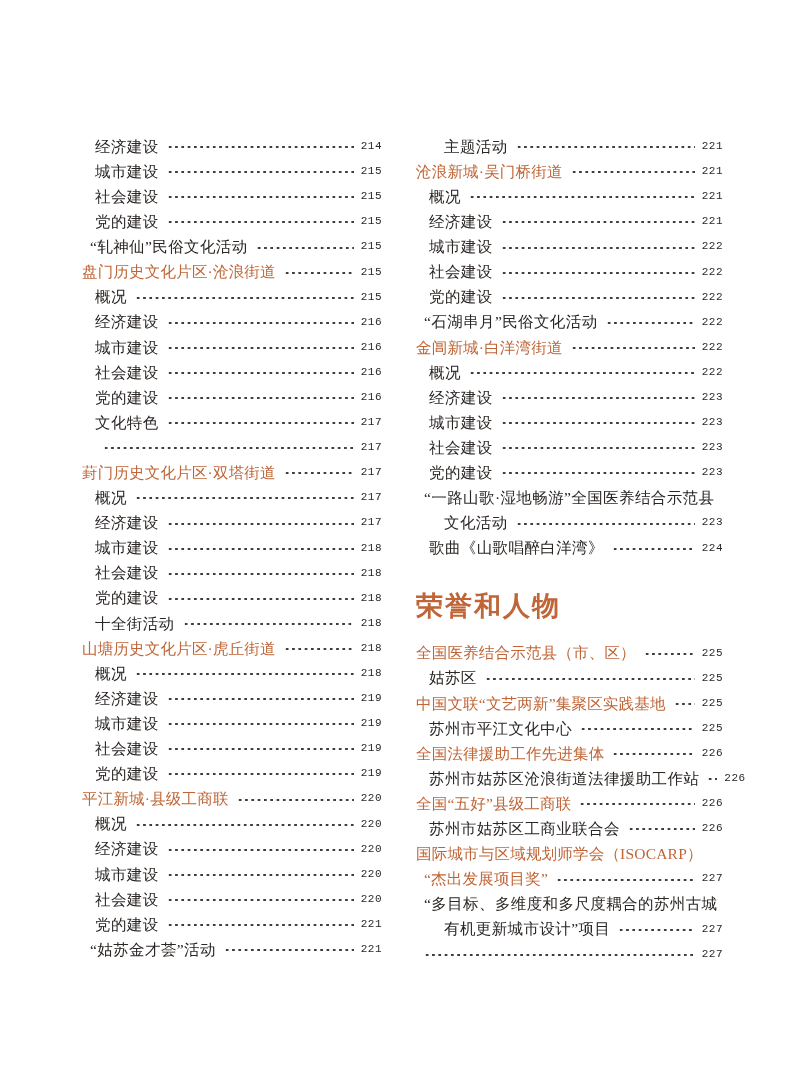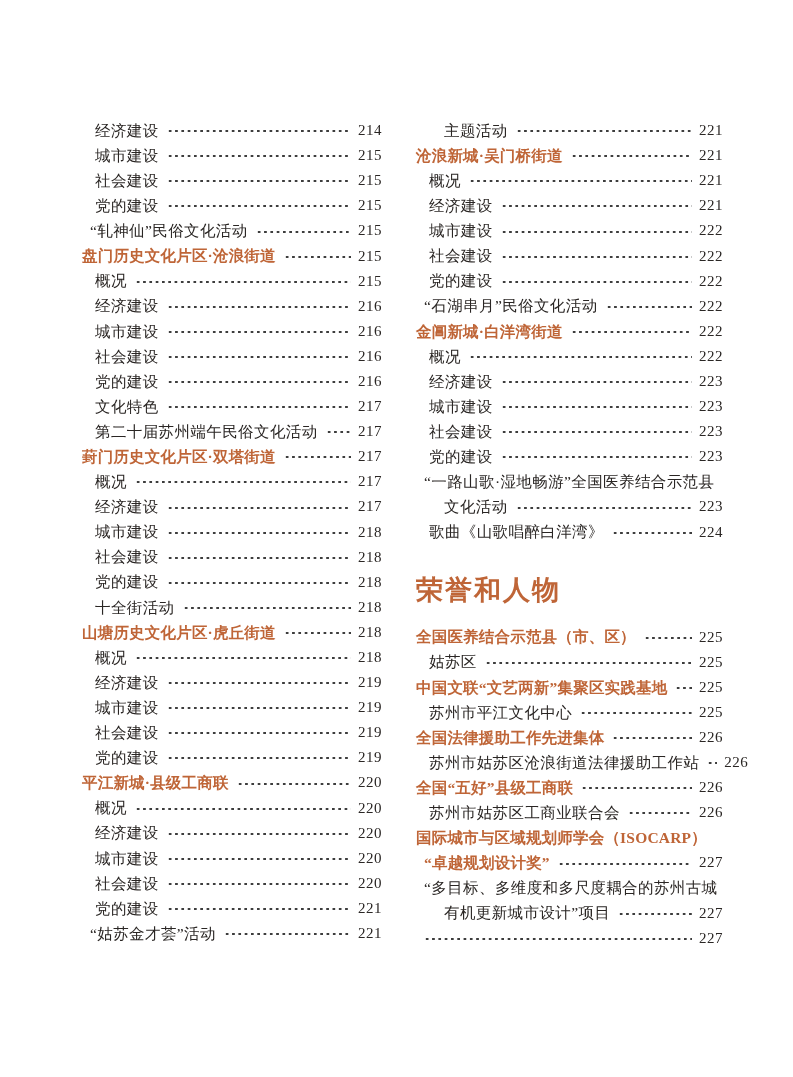"经济建设" .columns { margin-top: none -> 16px }
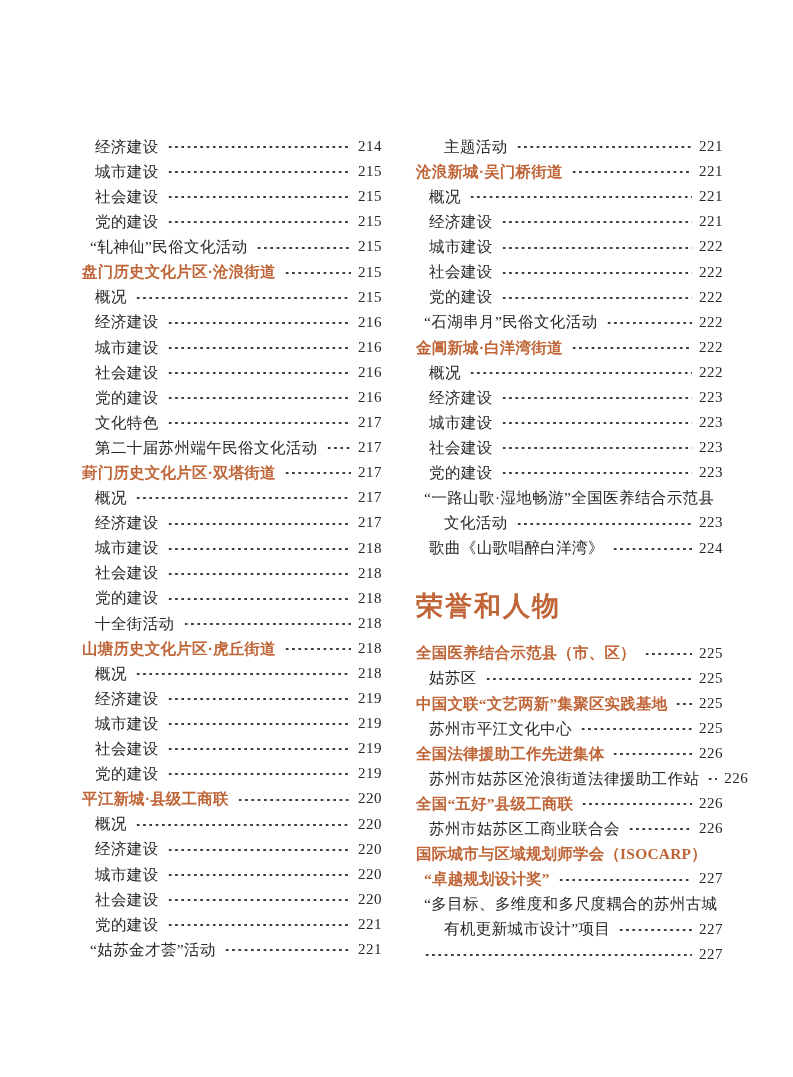"214" .pagenum { font-family: none -> Liberation Mono, monospace; font-size: 15px -> 11px }
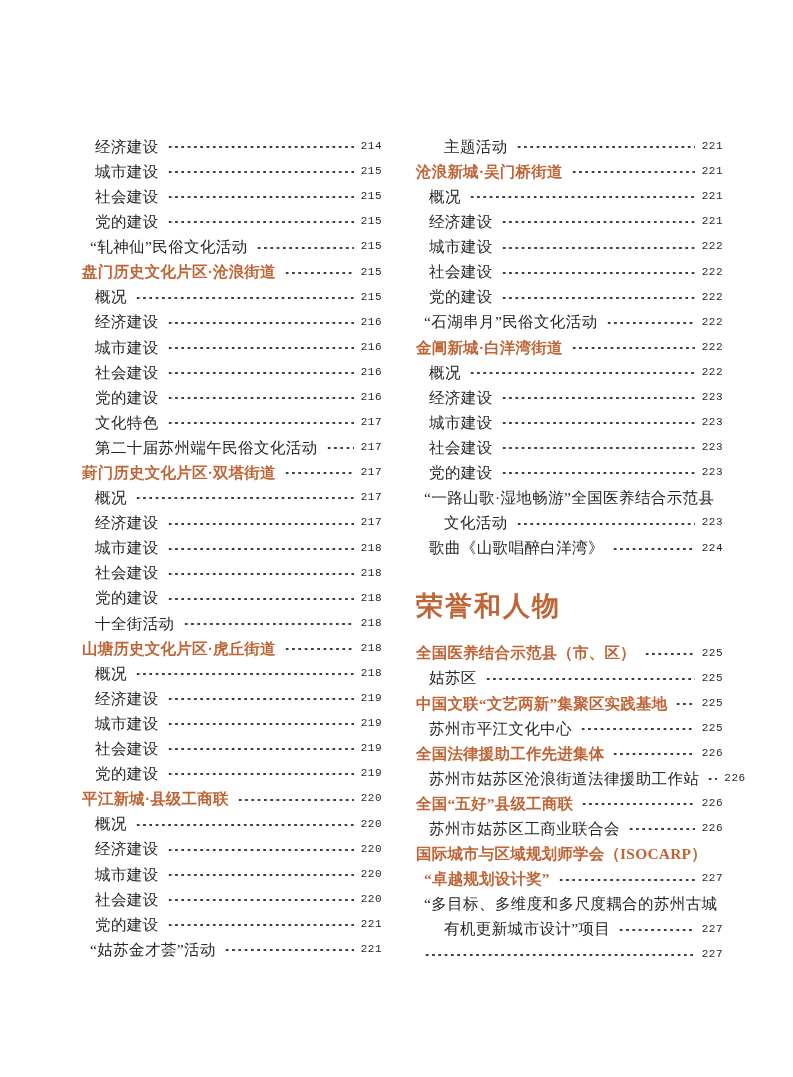"沧浪新城·吴门桥街道" .entry.head .label { font-weight: bold -> normal }
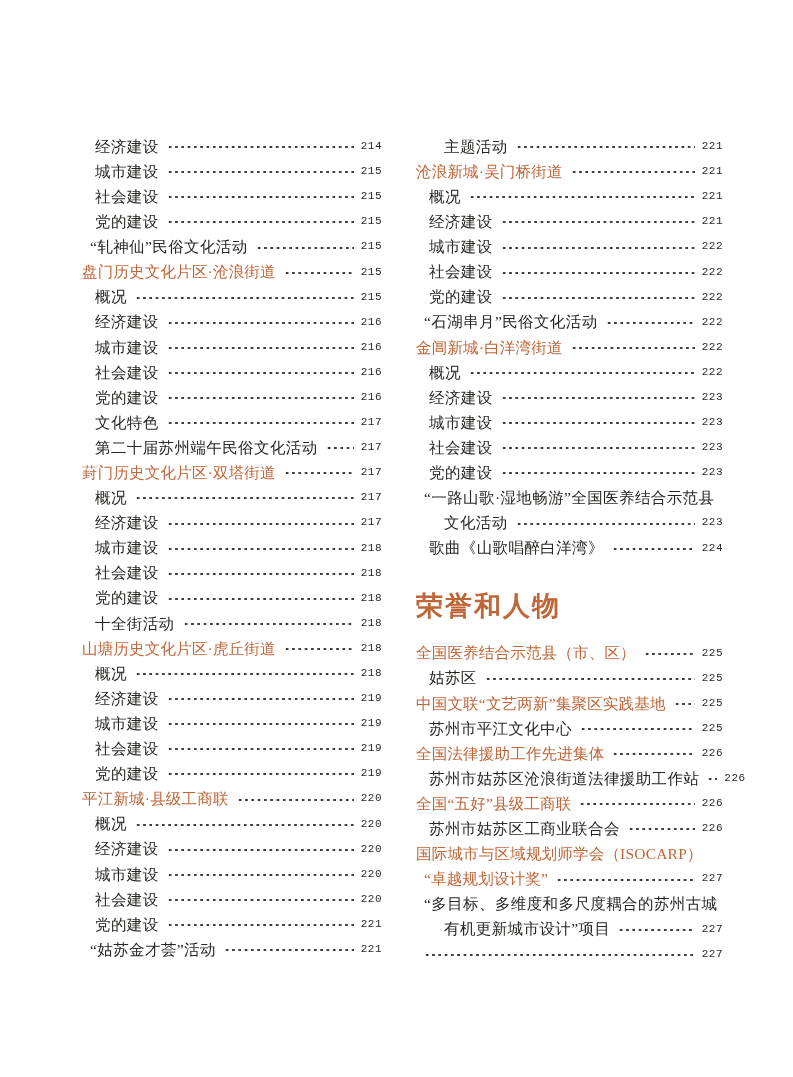"第二十届苏州端午民俗文化活动" span.label { html: <span>第二十届苏州端午民俗文化活动</span> -> none }
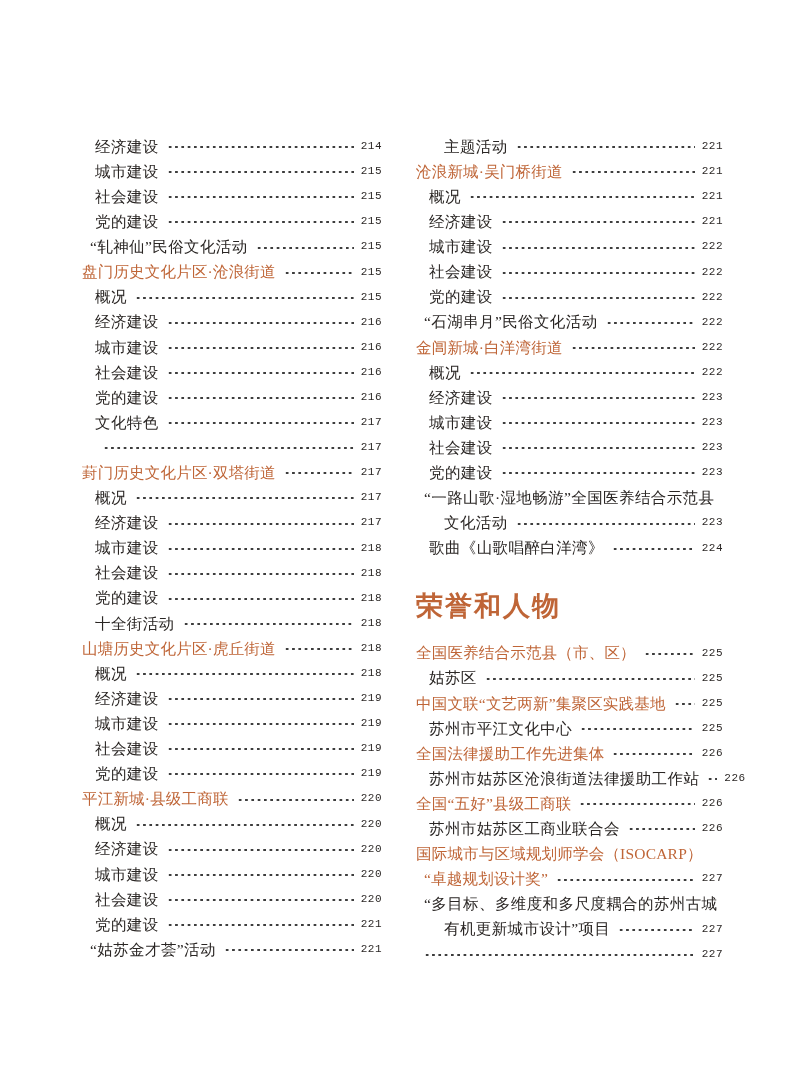"“卓越规划设计奖”" span.label { text: 卓越规划设计 -> 杰出发展项目 }
